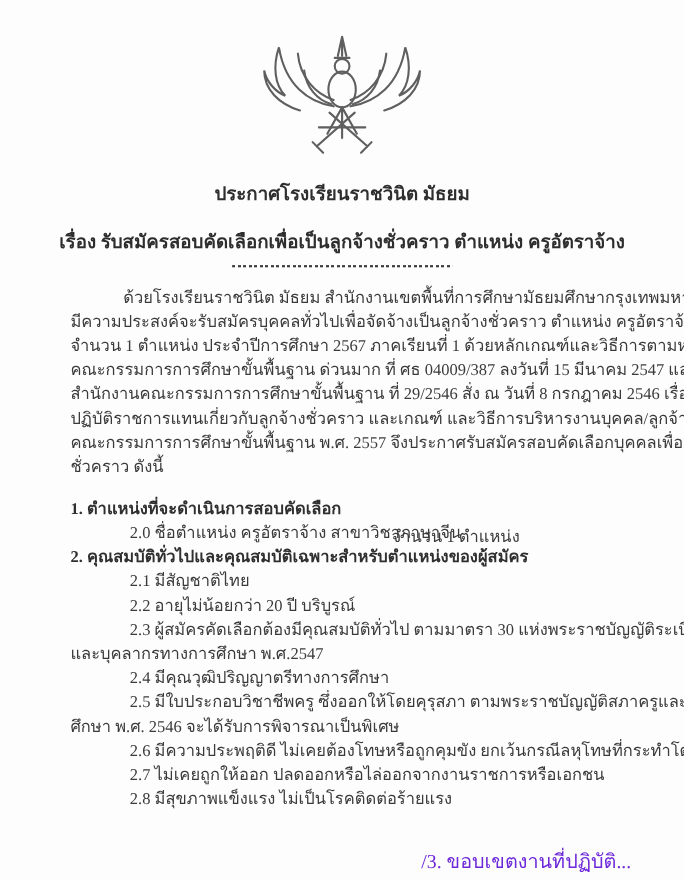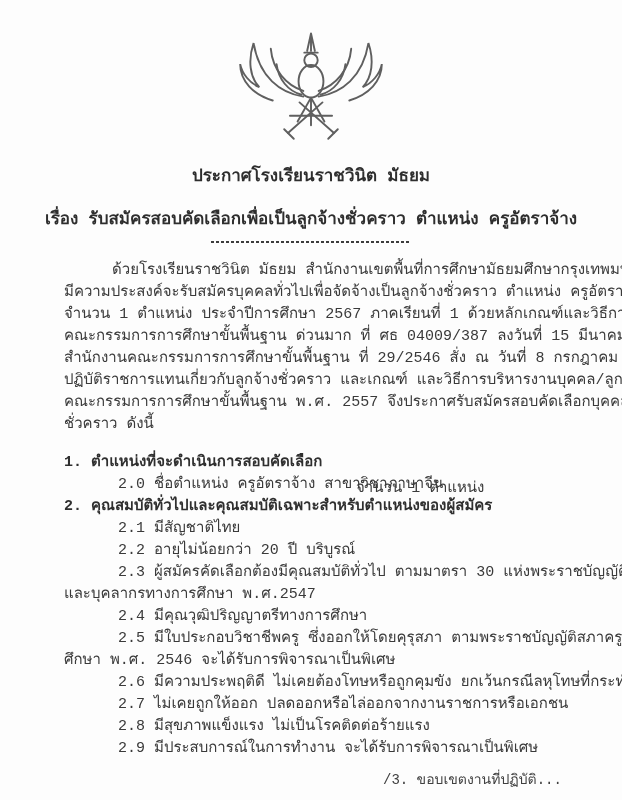"ประกาศโรงเรียนราชวินิต มัธยม" .page { font-family: Liberation Mono, monospace -> Liberation Serif, serif }
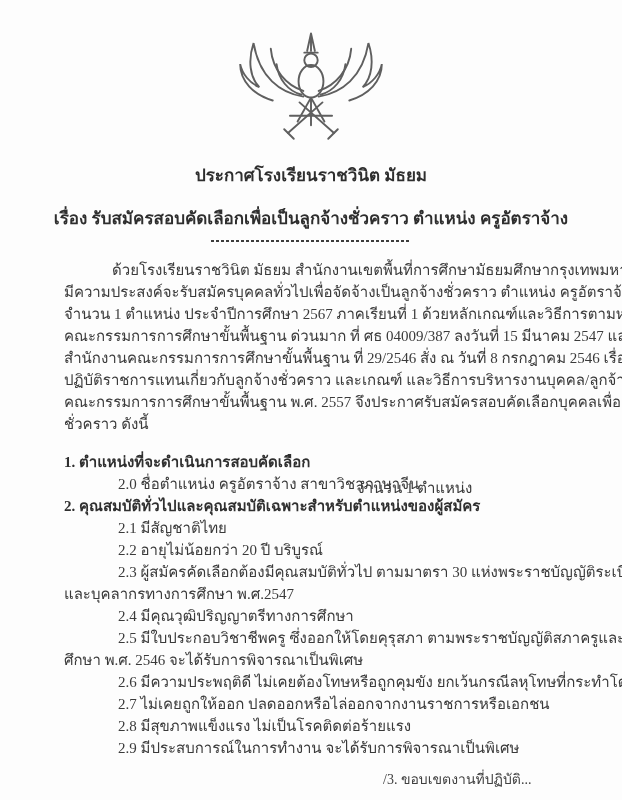"2.9 มีประสบการณ์ในการทำงาน" div.line { html: <div>2.9 มีประสบการณ์ในการทำงาน จะได้รับการพิจารณาเป็นพิเศษ</div> -> none }
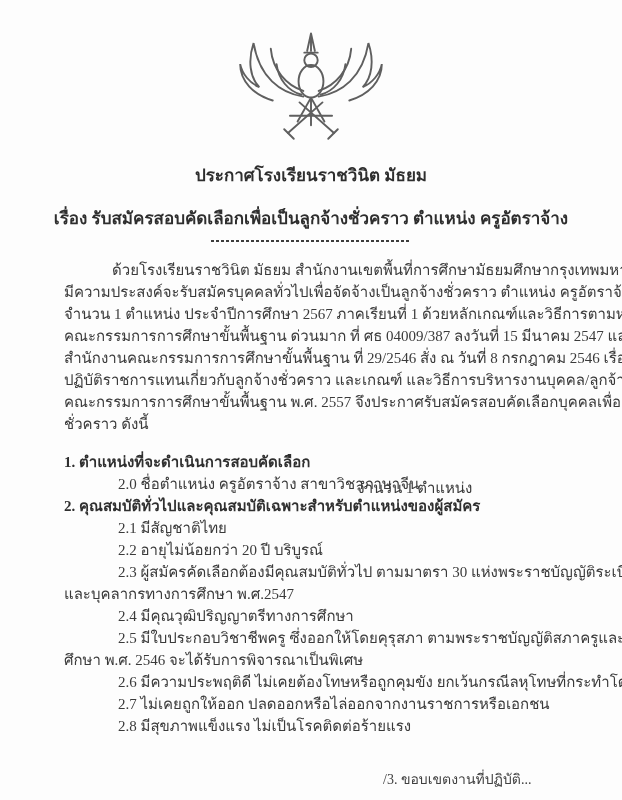"/3. ขอบเขตงานที่ปฏิบัติ..." .footer-note { color: #404040 -> #6d28d9; font-size: 14px -> 18px }
